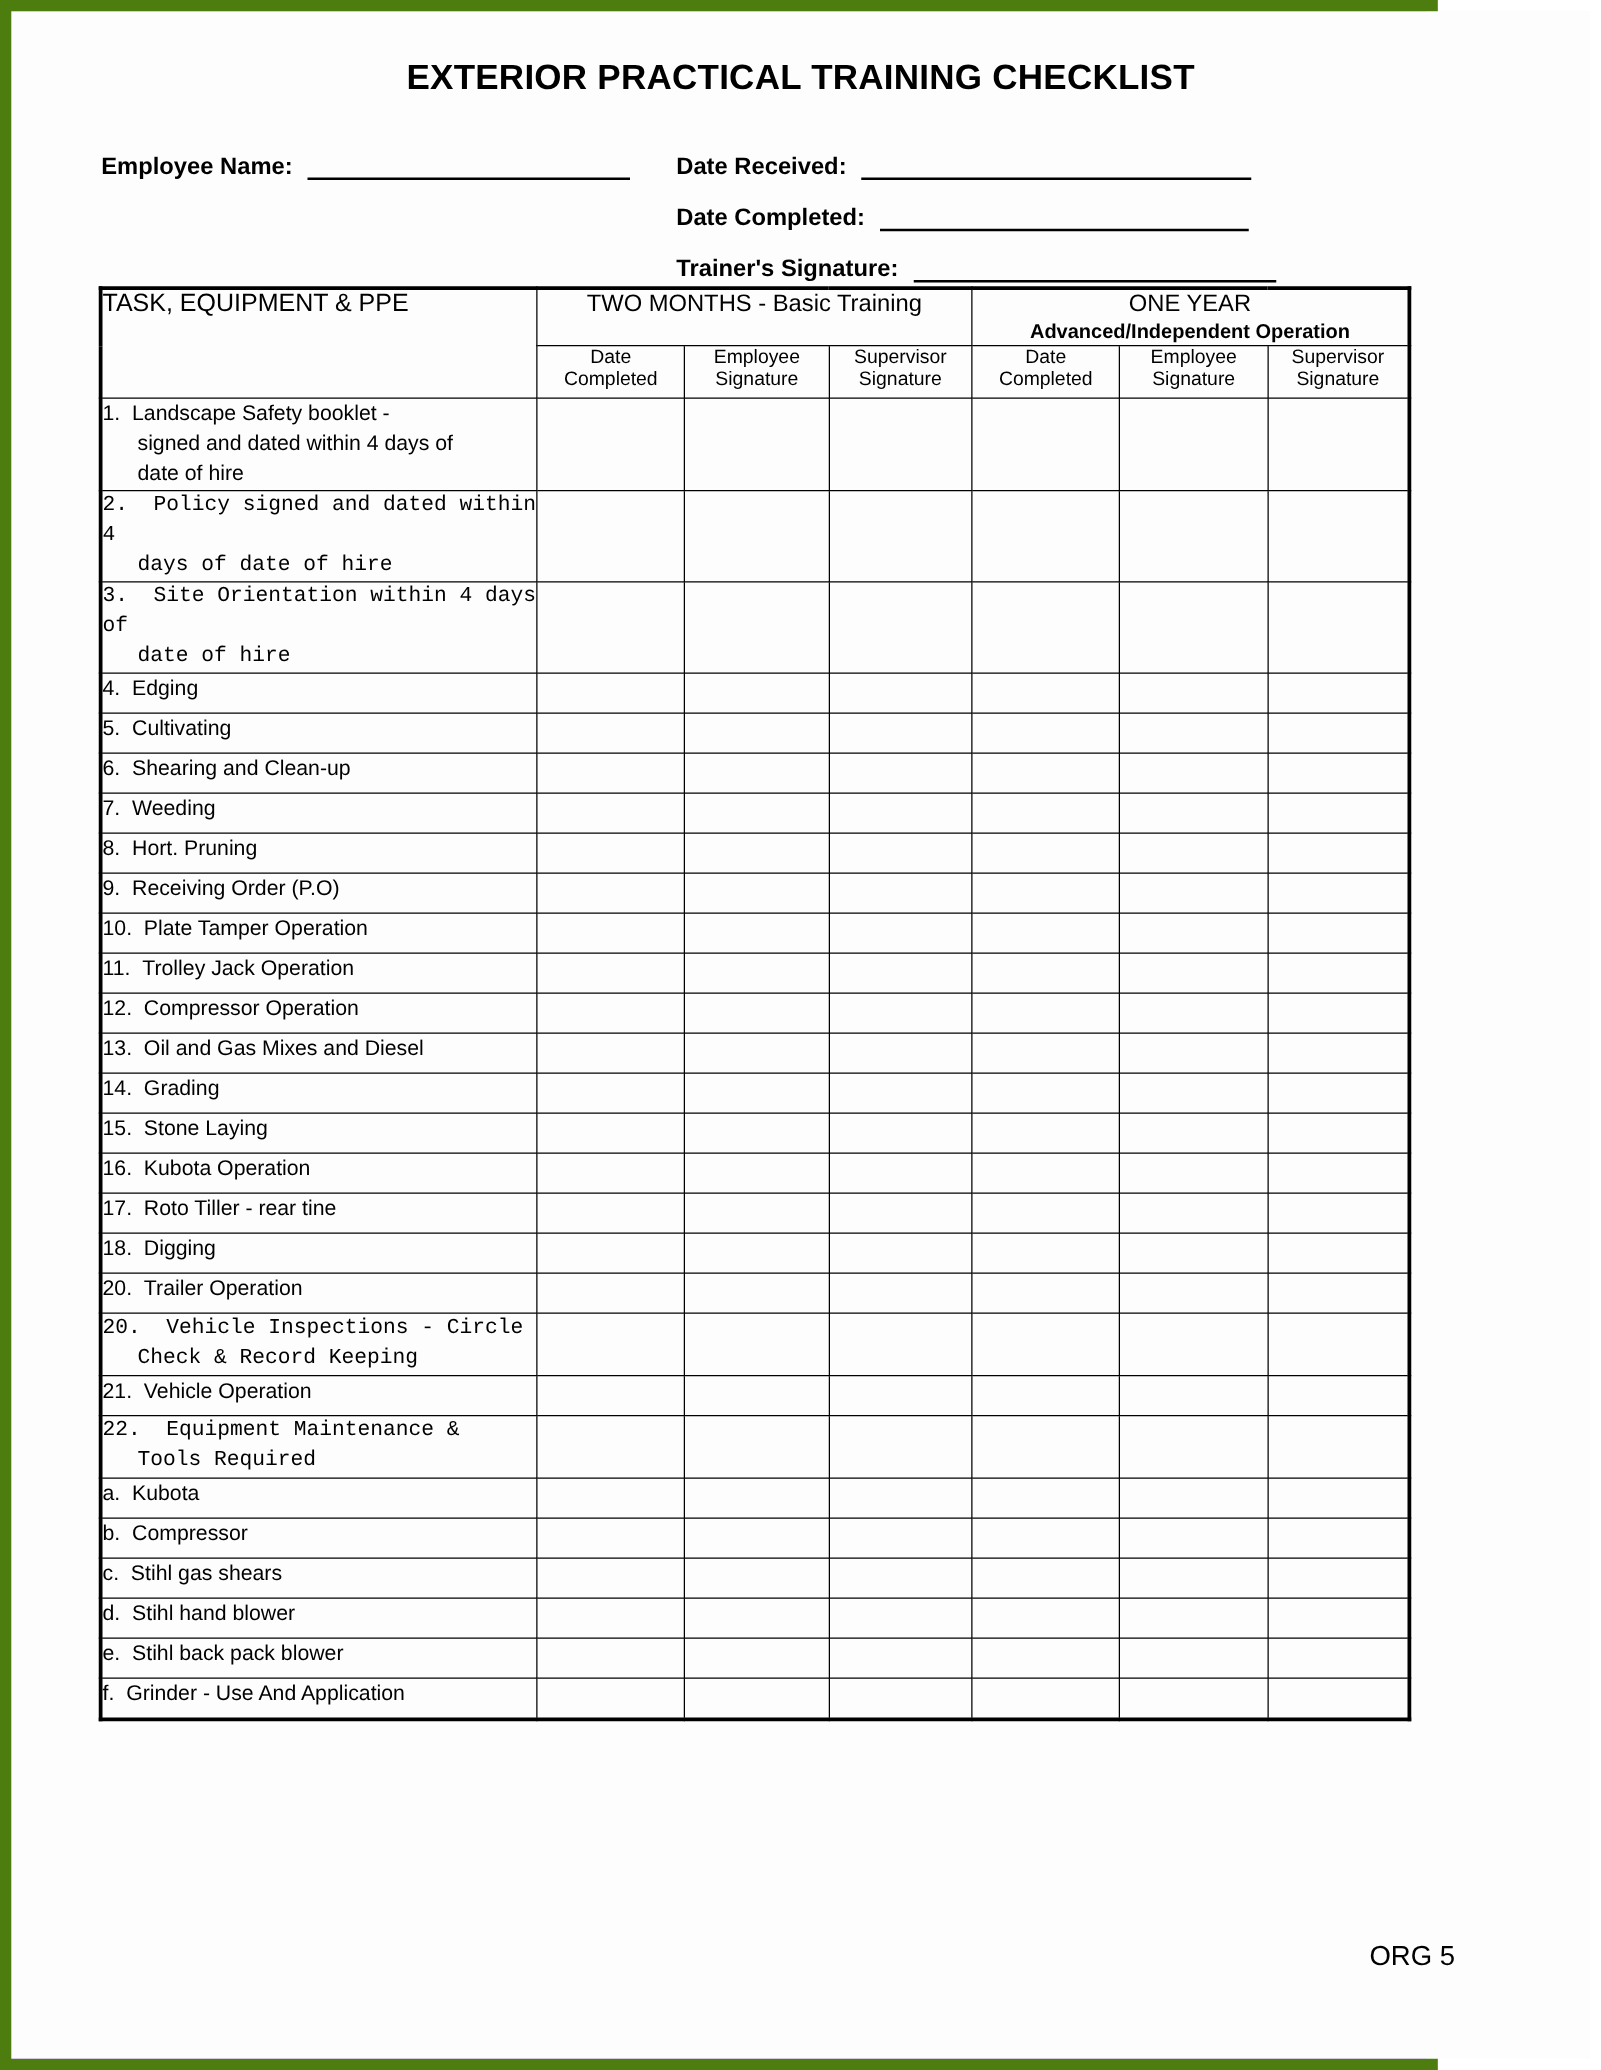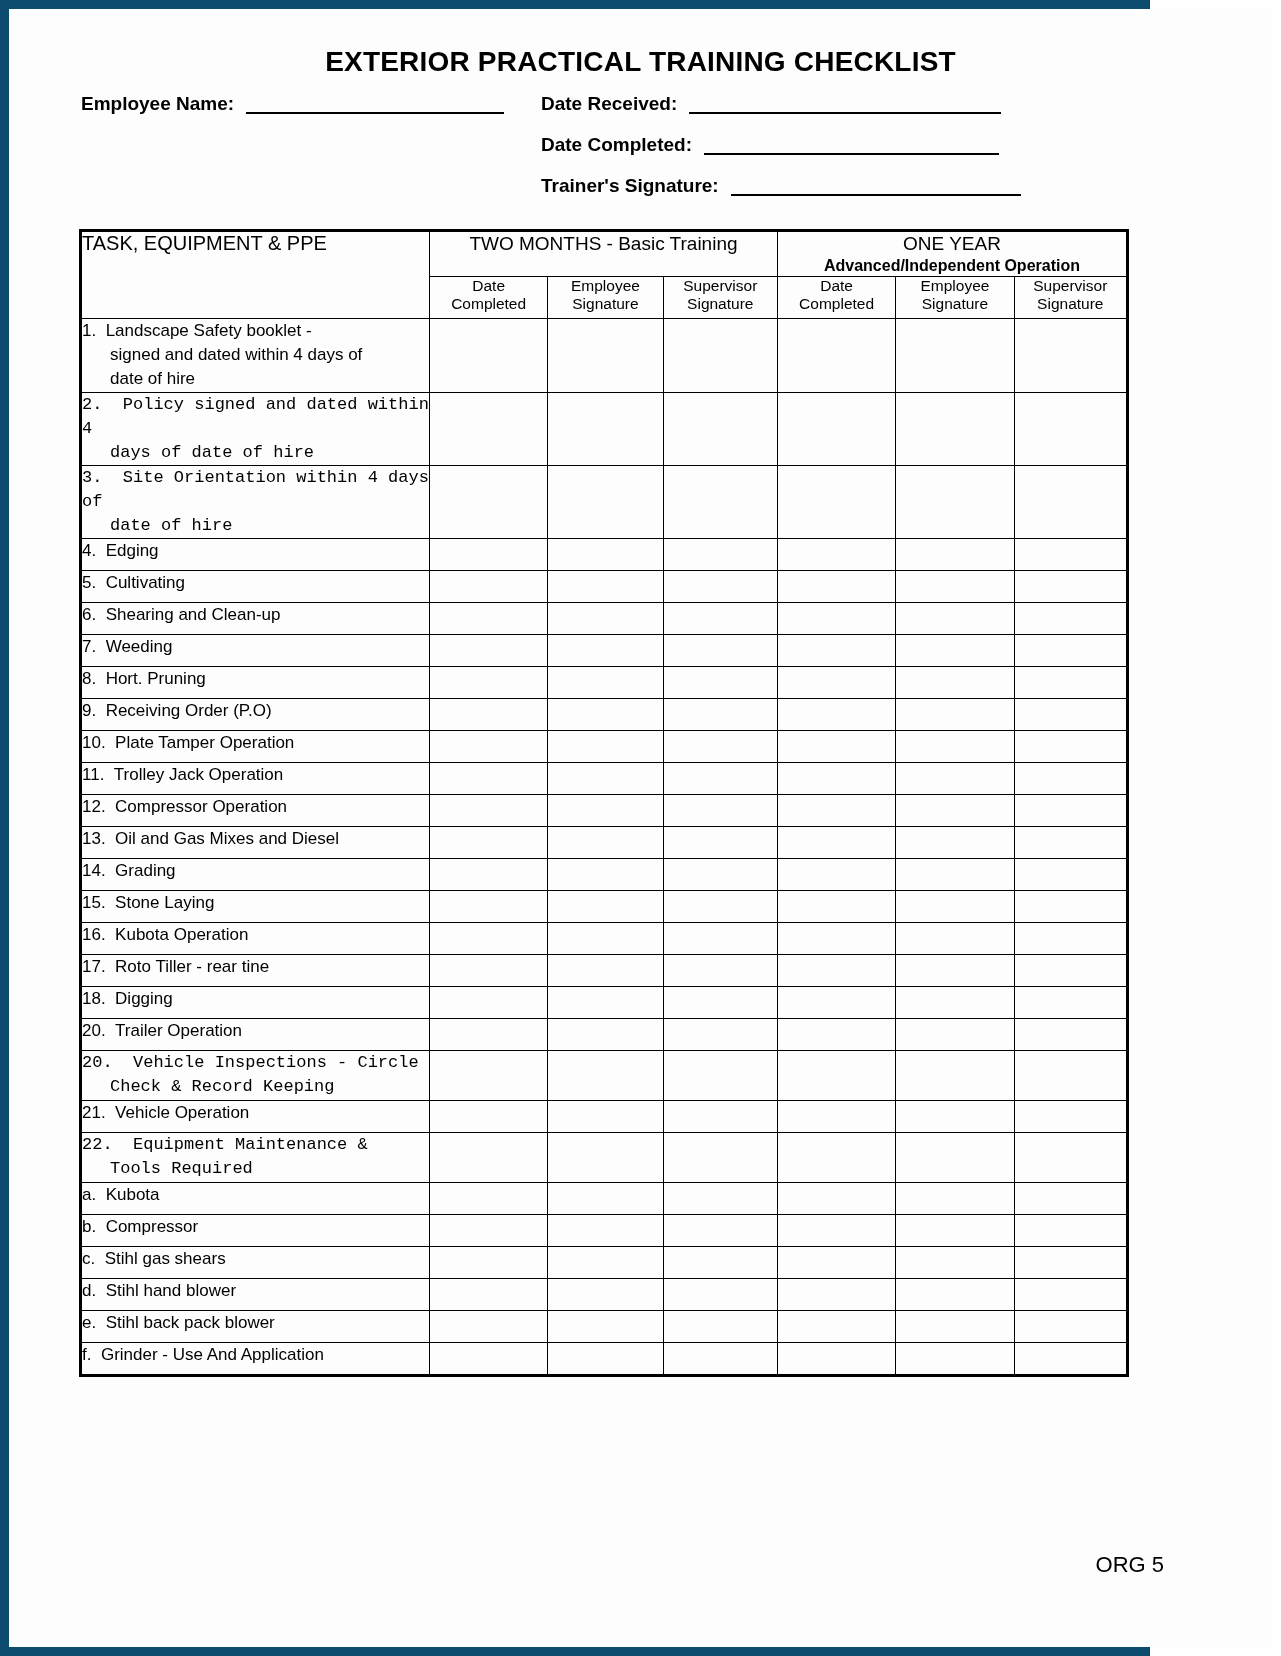"EXTERIOR PRACTICAL TRAINING CHECKLIST" #page { border: 9px solid #0c4a6e -> 9px solid #4d7c0f }
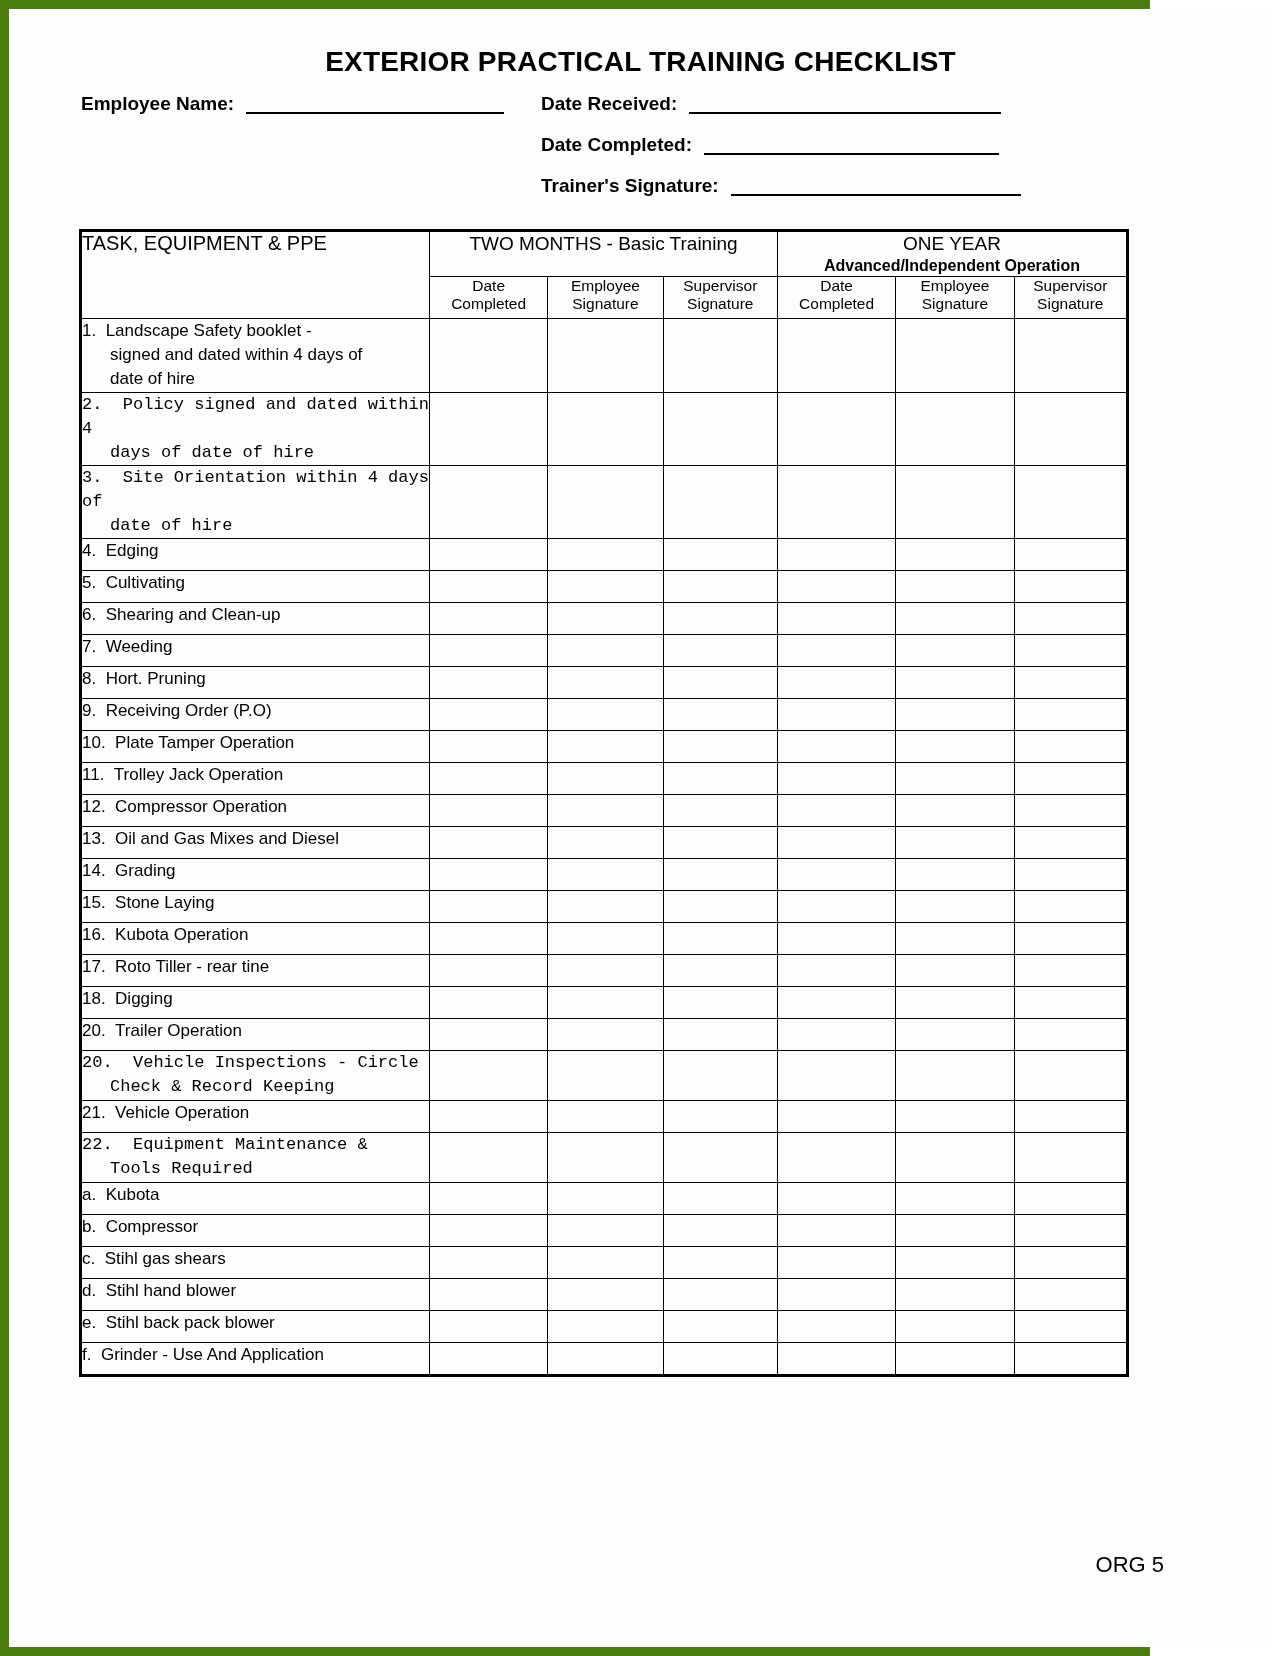"Employee Name:" .field-row { margin-top: none -> 30px }
